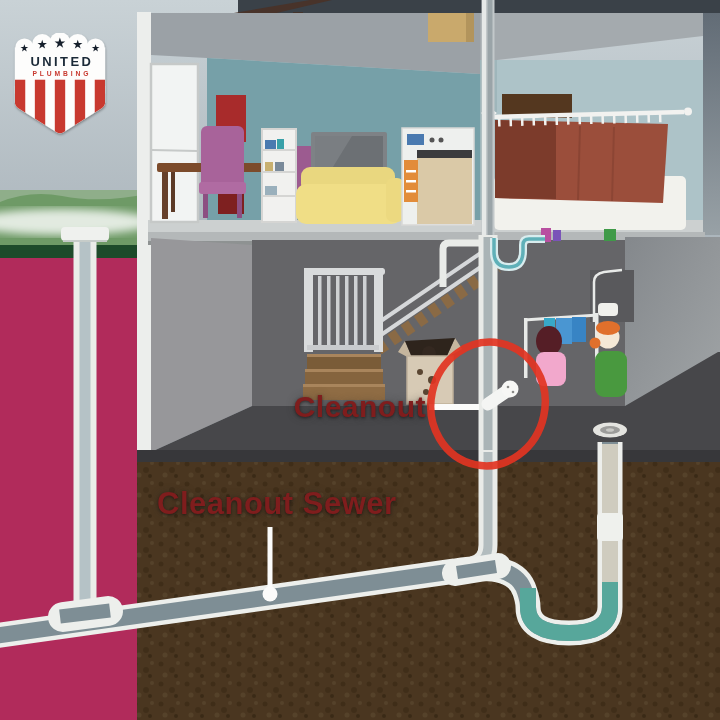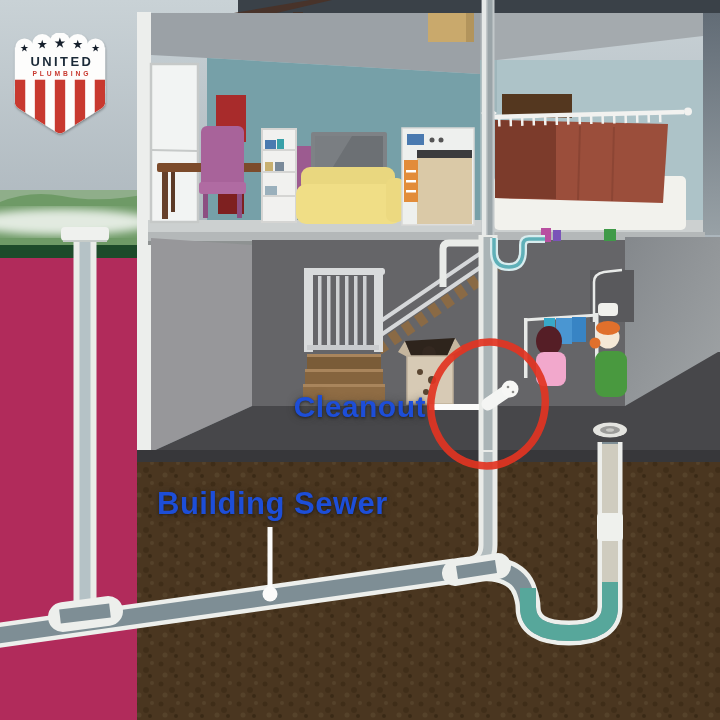"Cleanout" .callout { color: #1d4ed8 -> #7f1d1d }
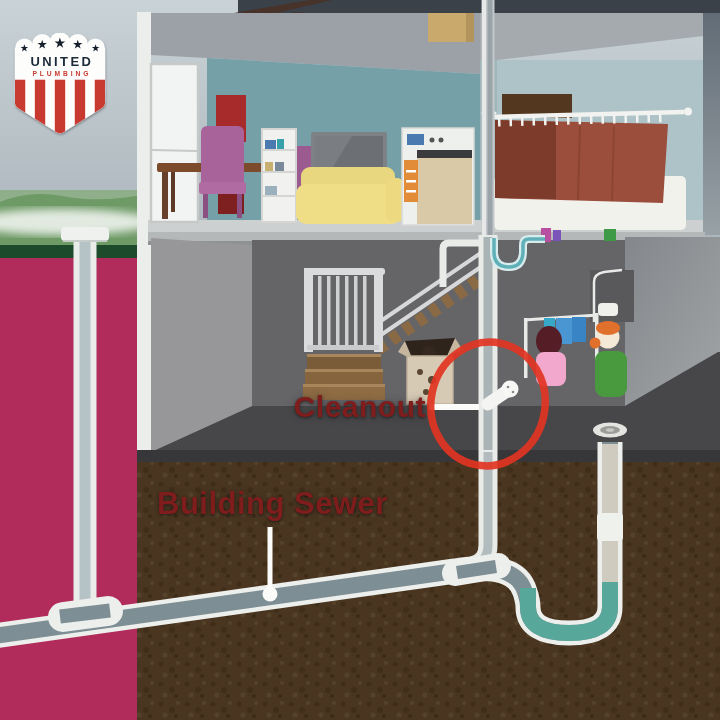"Building Sewer" div.callout { text: Building -> Cleanout }
